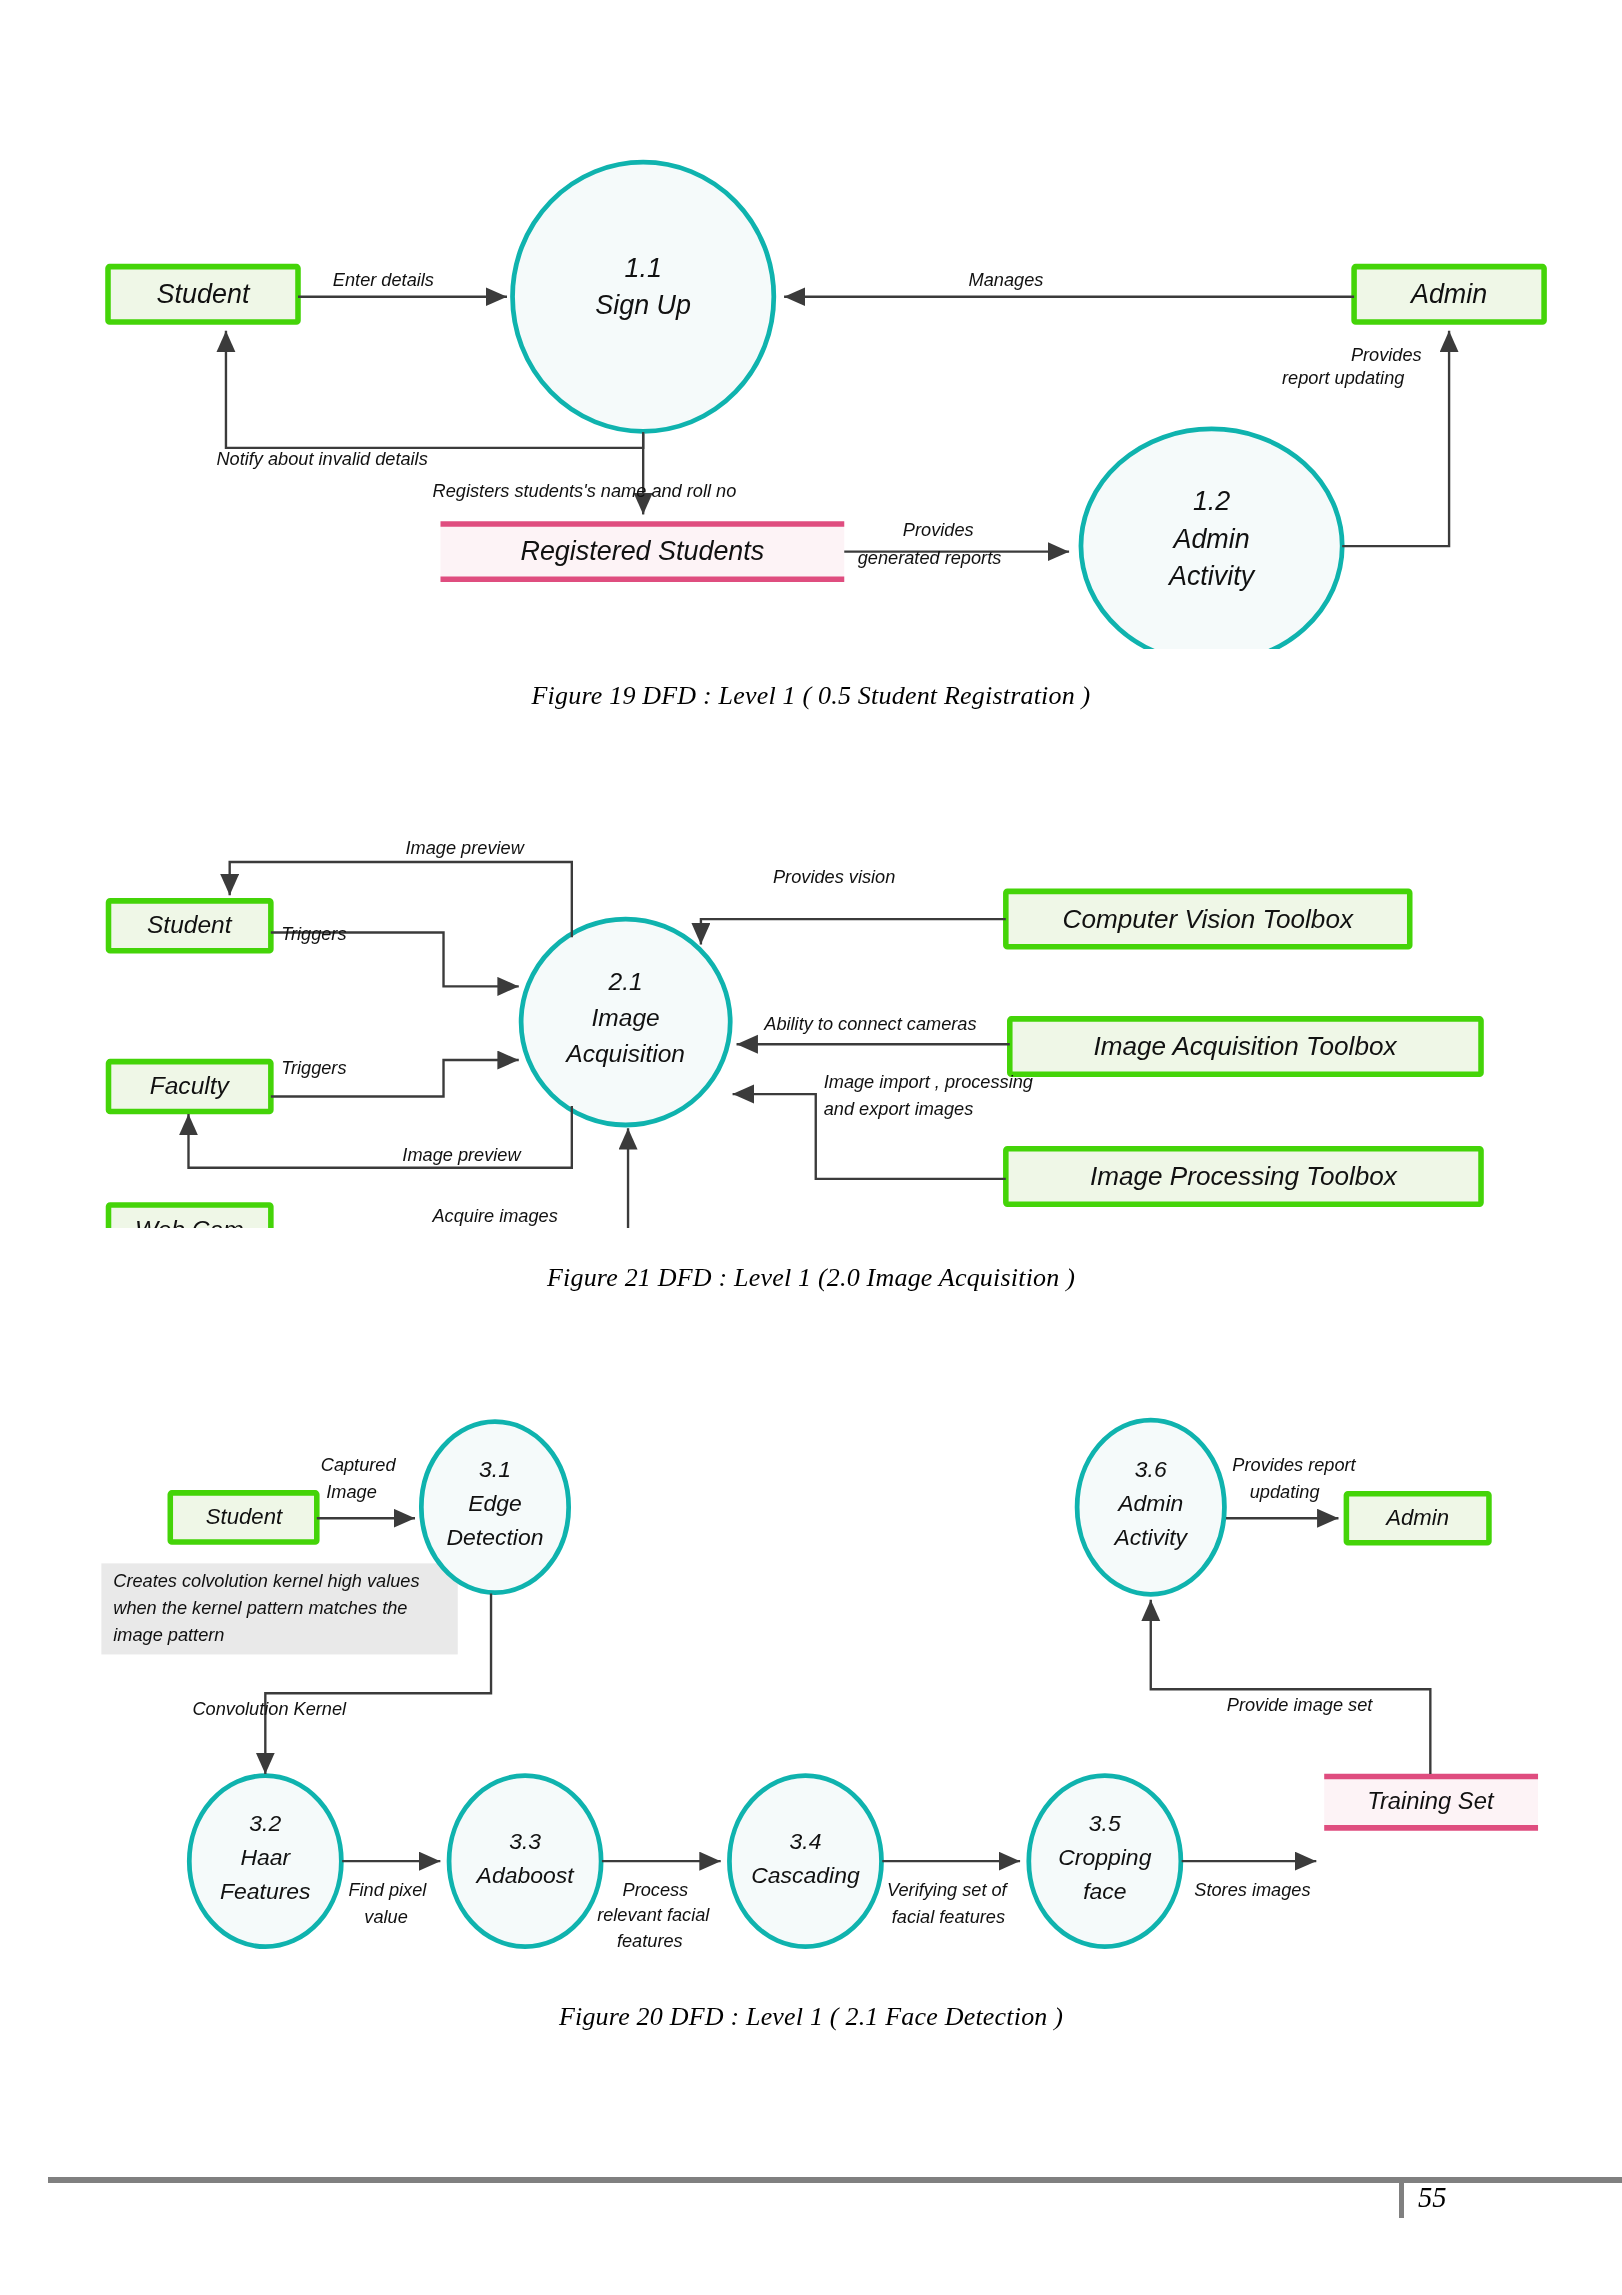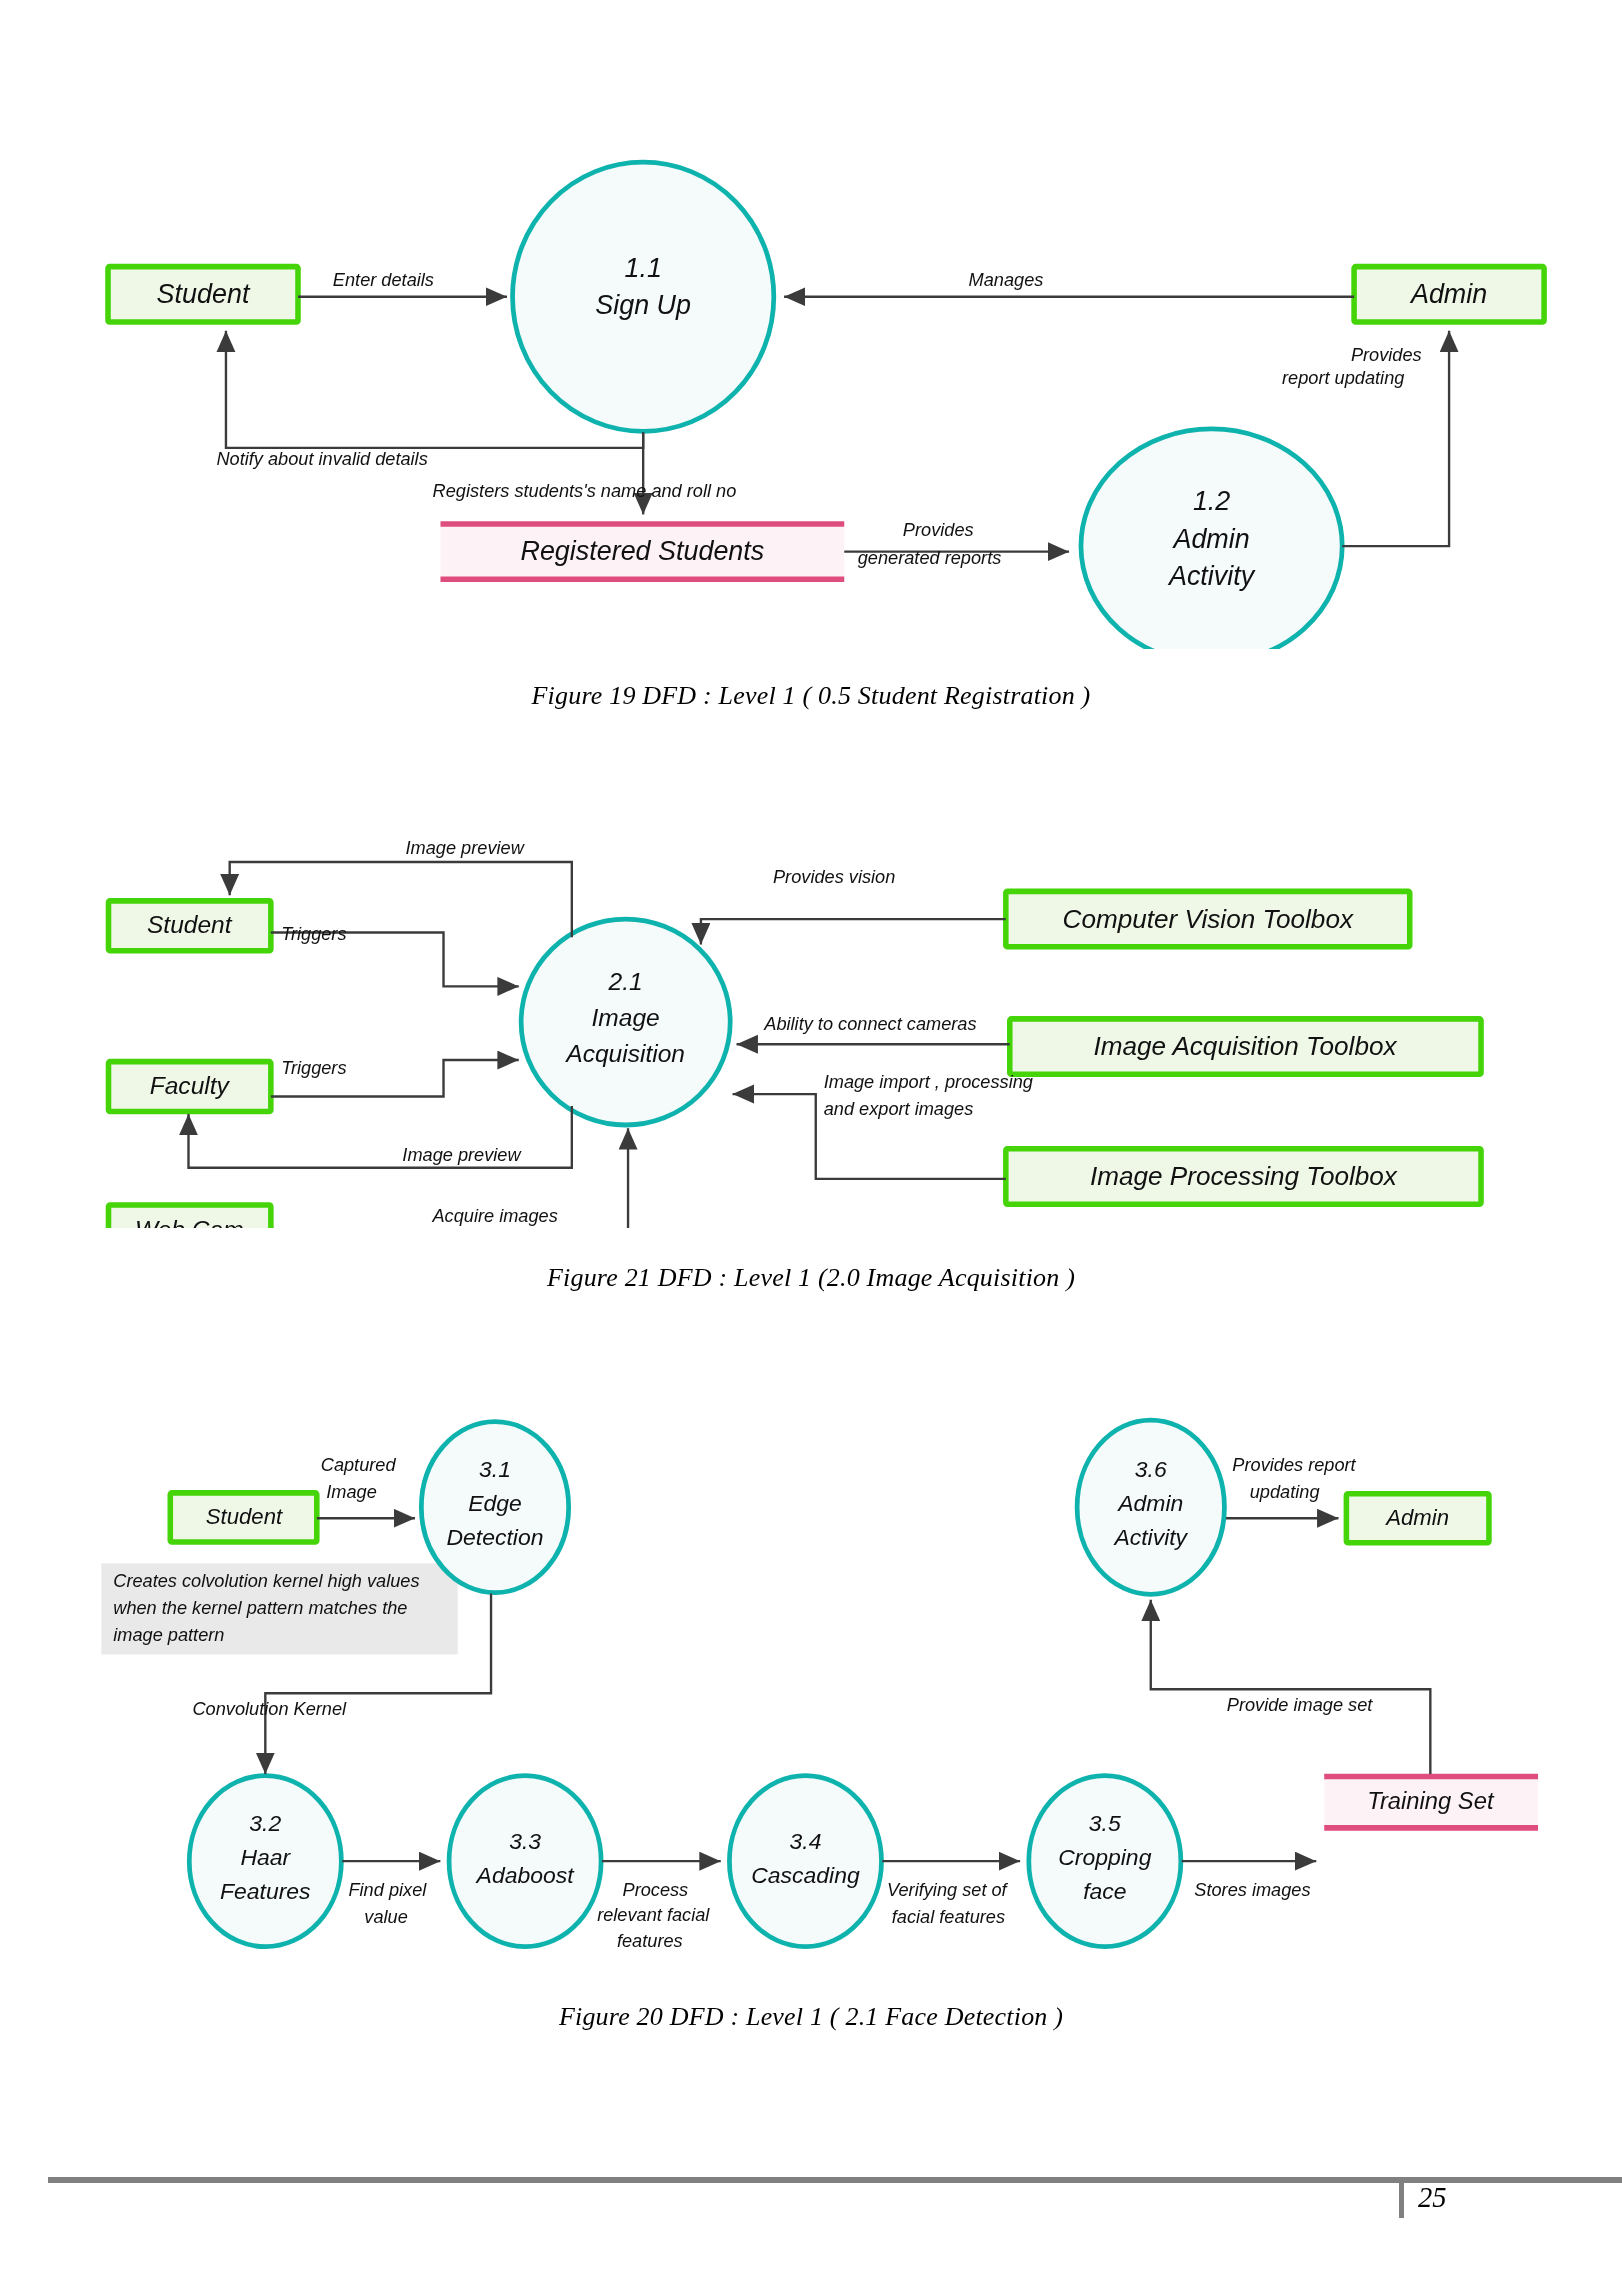"25" div.footer-page { text: 25 -> 55 }
